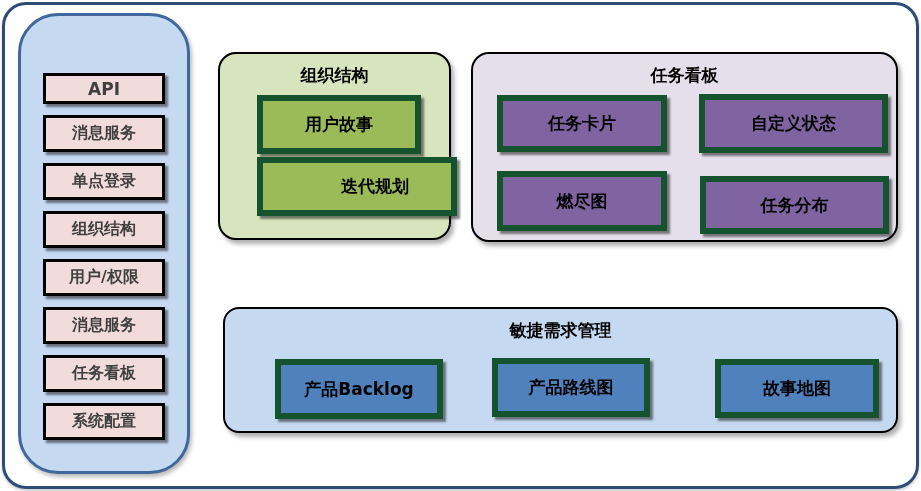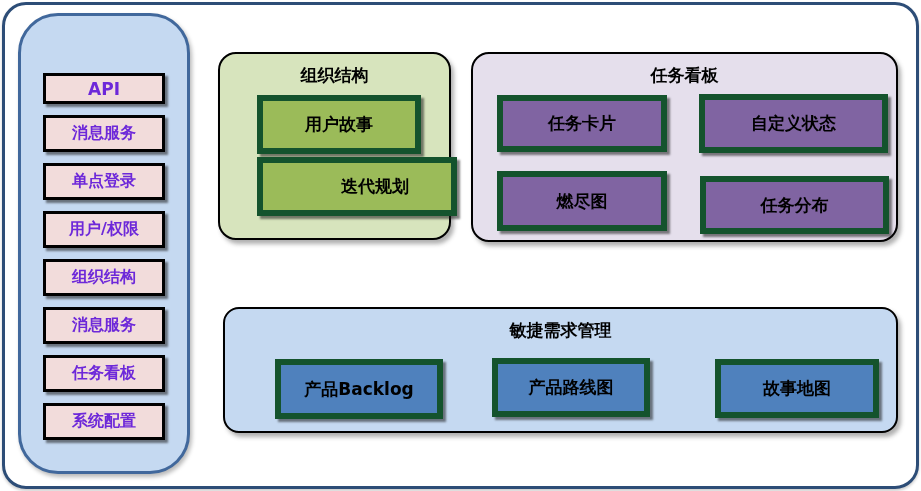"API" .pill { color: #6d28d9 -> #404040 }
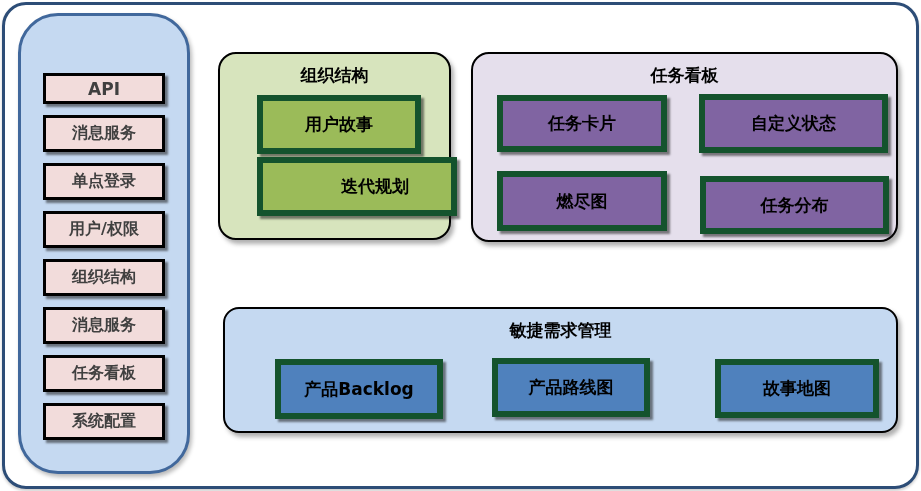"用户/权限" div.pill { order: before "组织结构" -> after "组织结构" }
